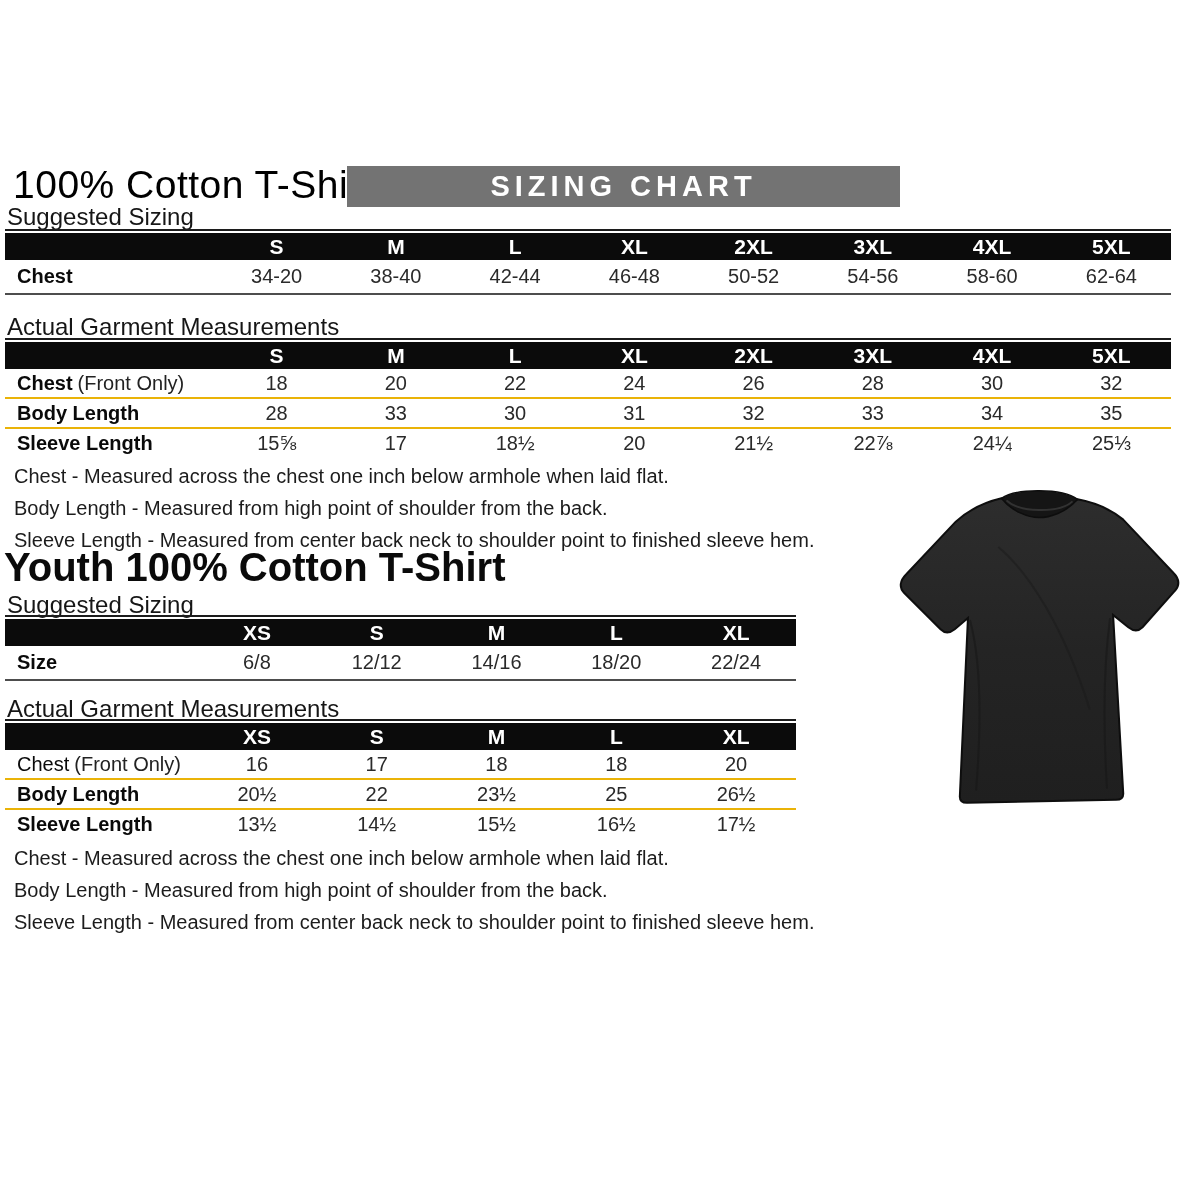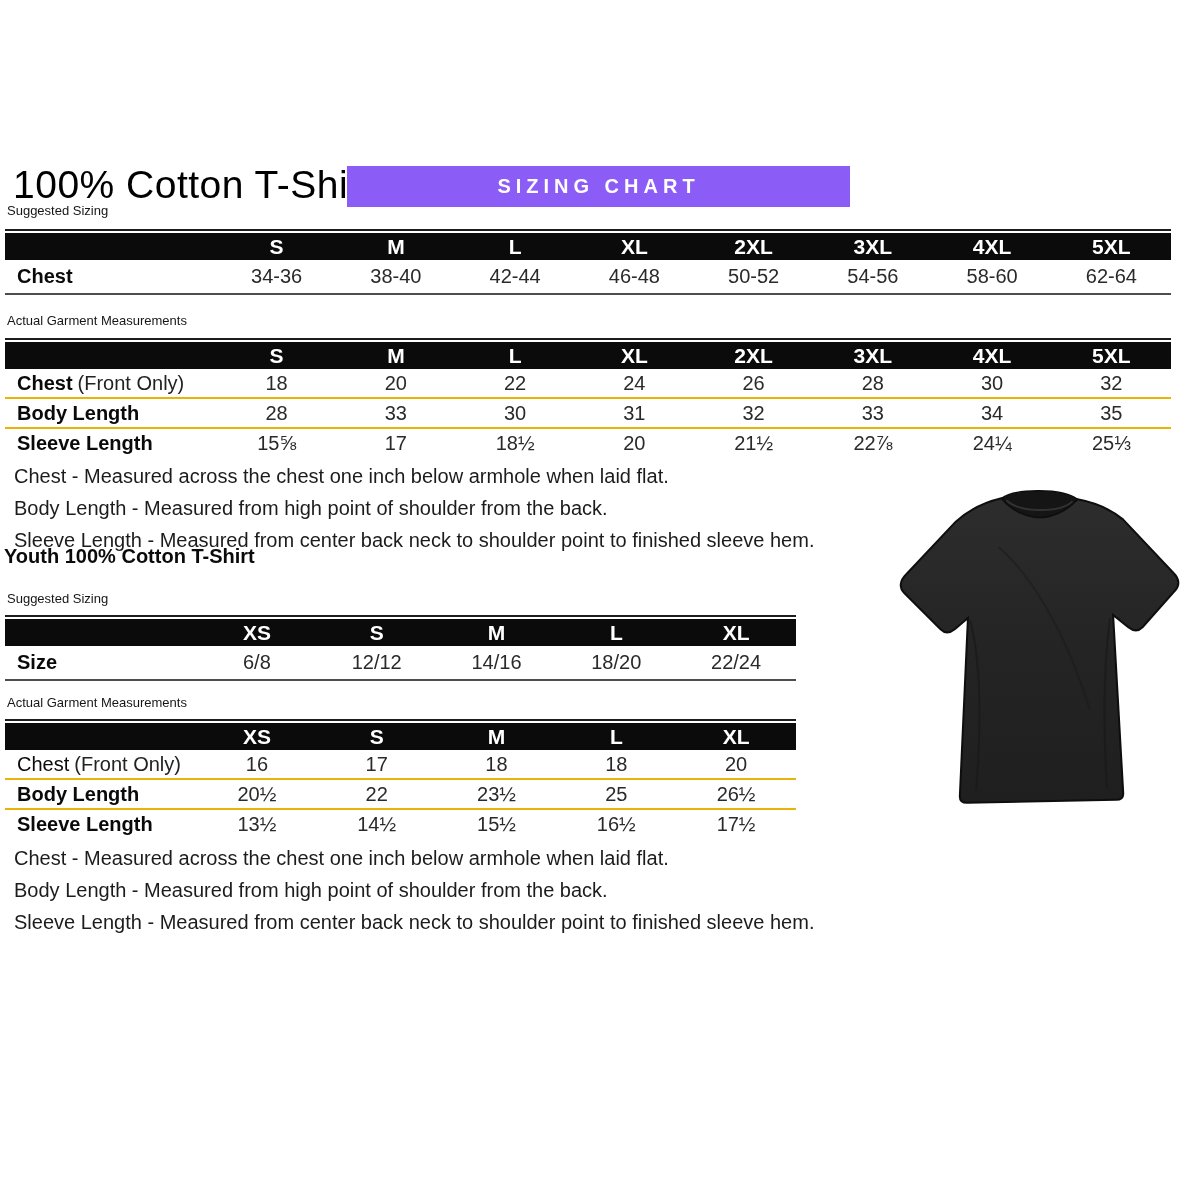"SIZING CHART" .banner { background: #8b5cf6 -> #737373; font-size: 20px -> 29px; width: 503px -> 553px }
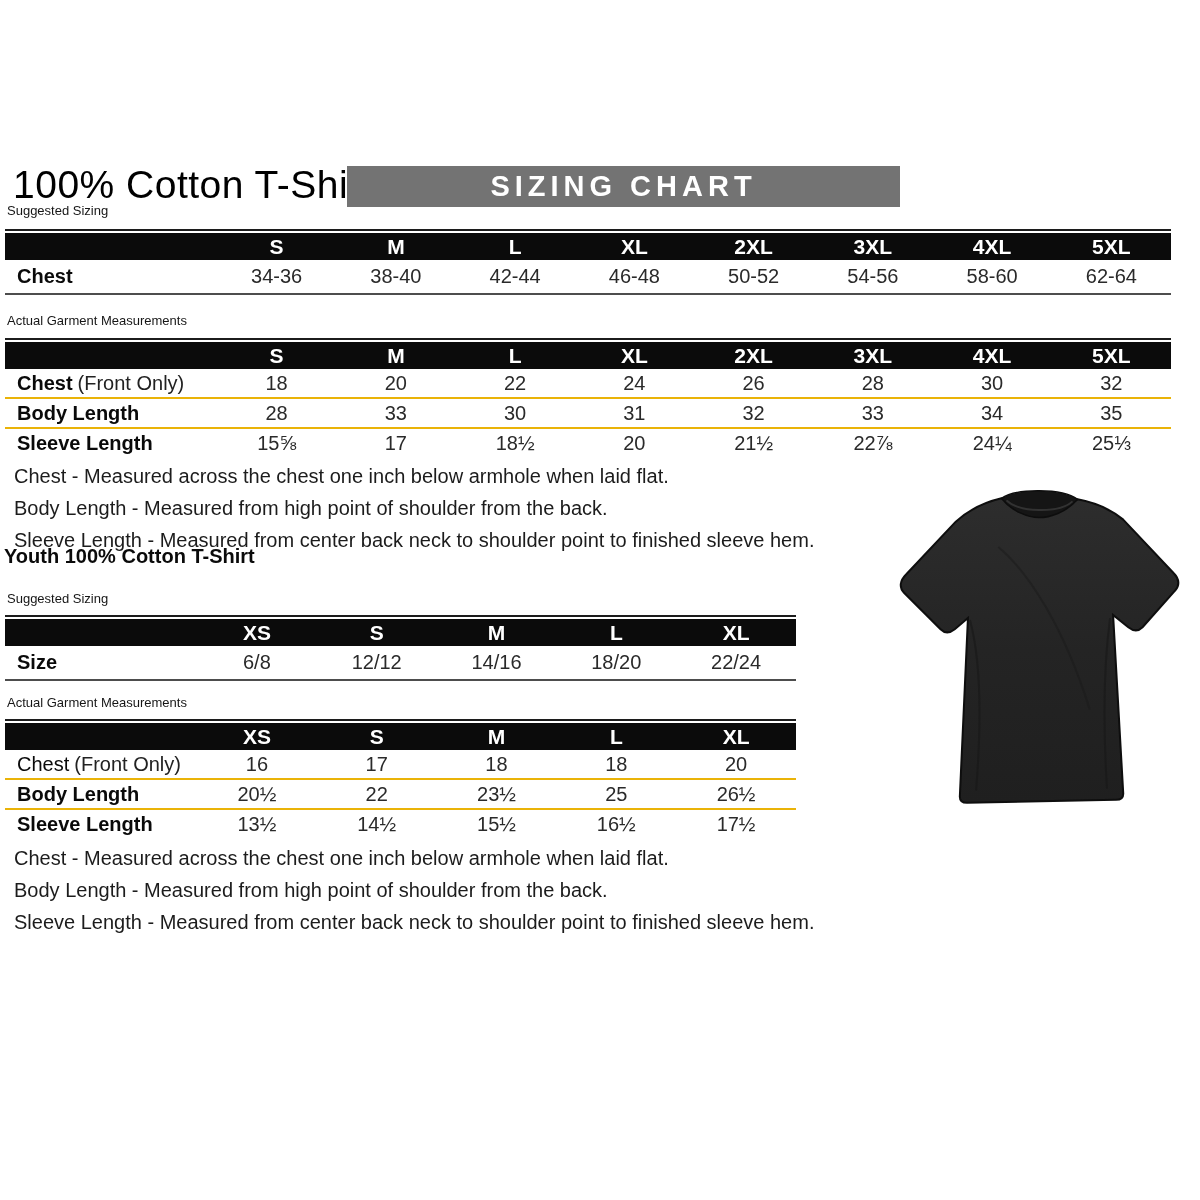"Suggested Sizing" .section-label { font-size: 13px -> 24px }
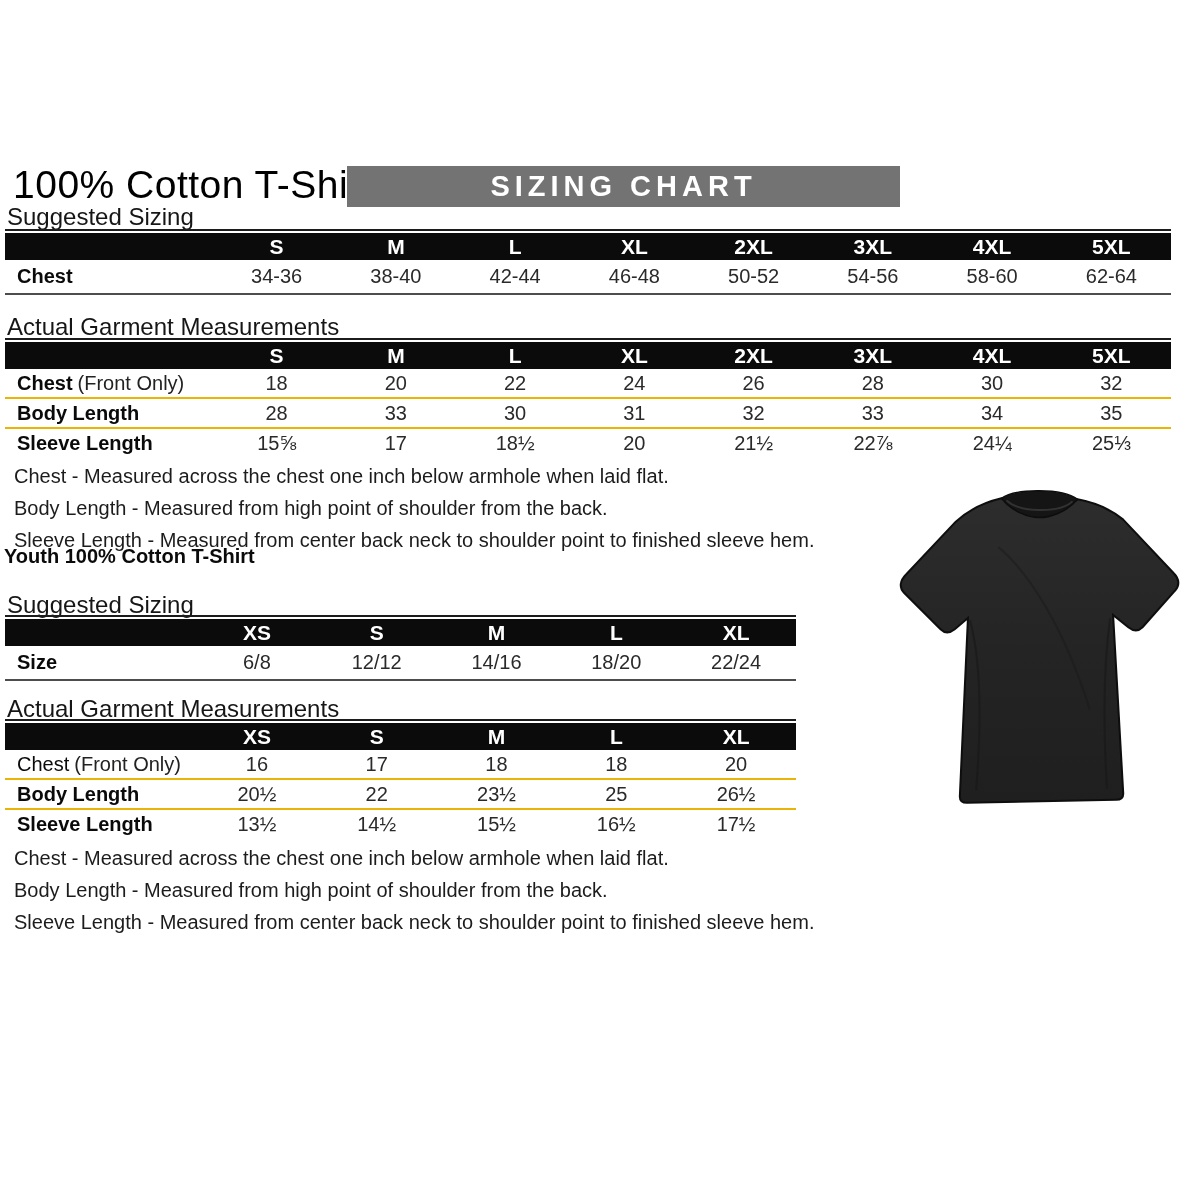"34-36" td { text: 34-36 -> 34-20 }
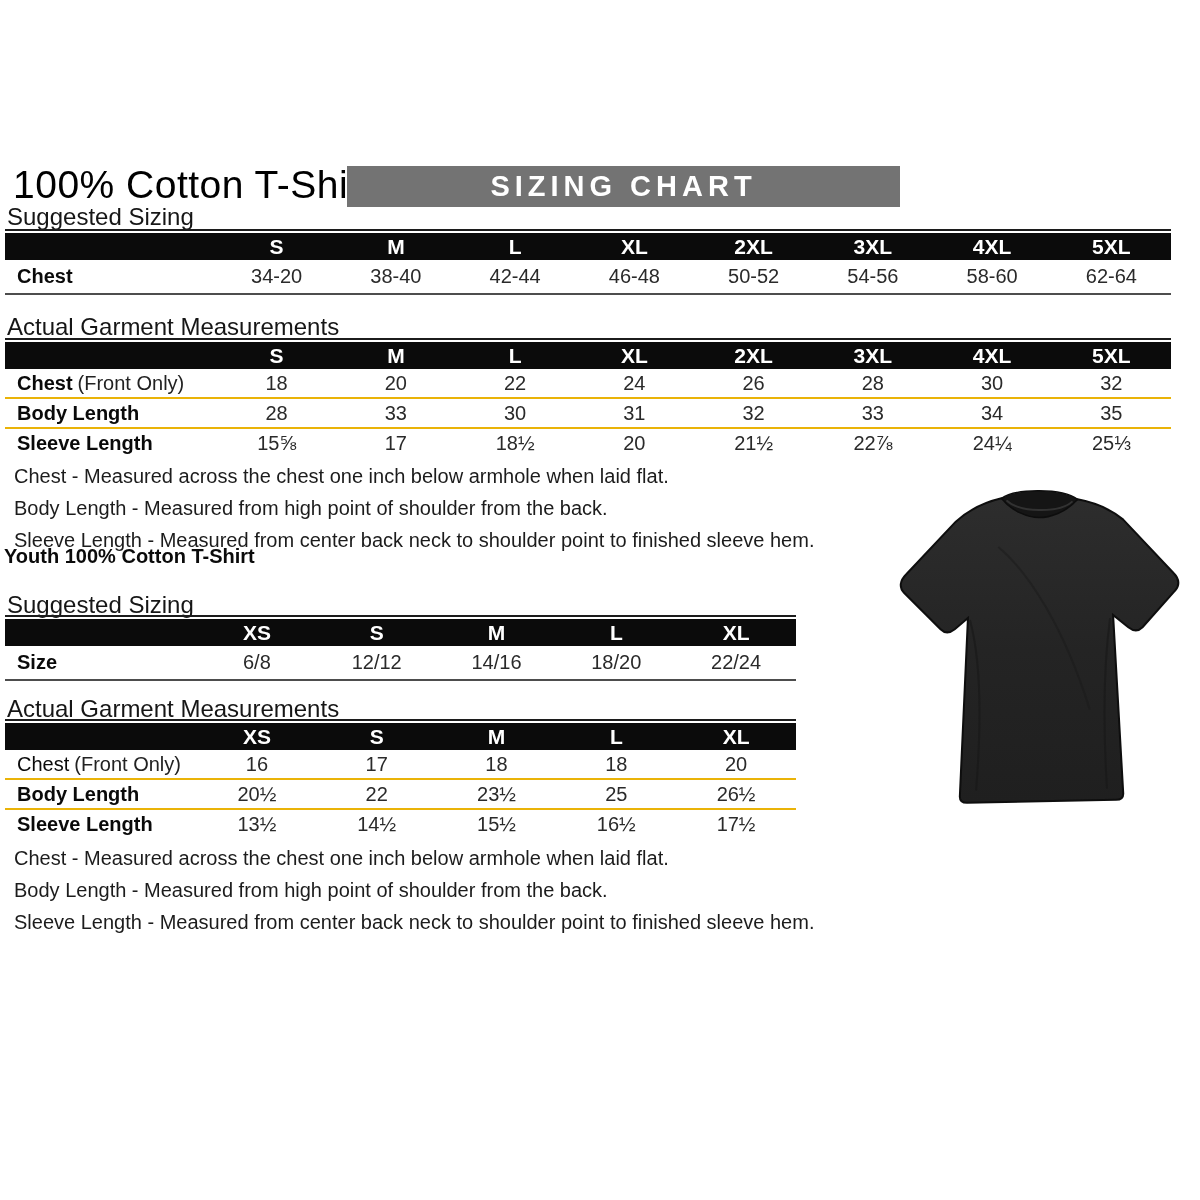"Youth 100% Cotton T-Shirt" .youth-title { font-size: 20px -> 40px }
